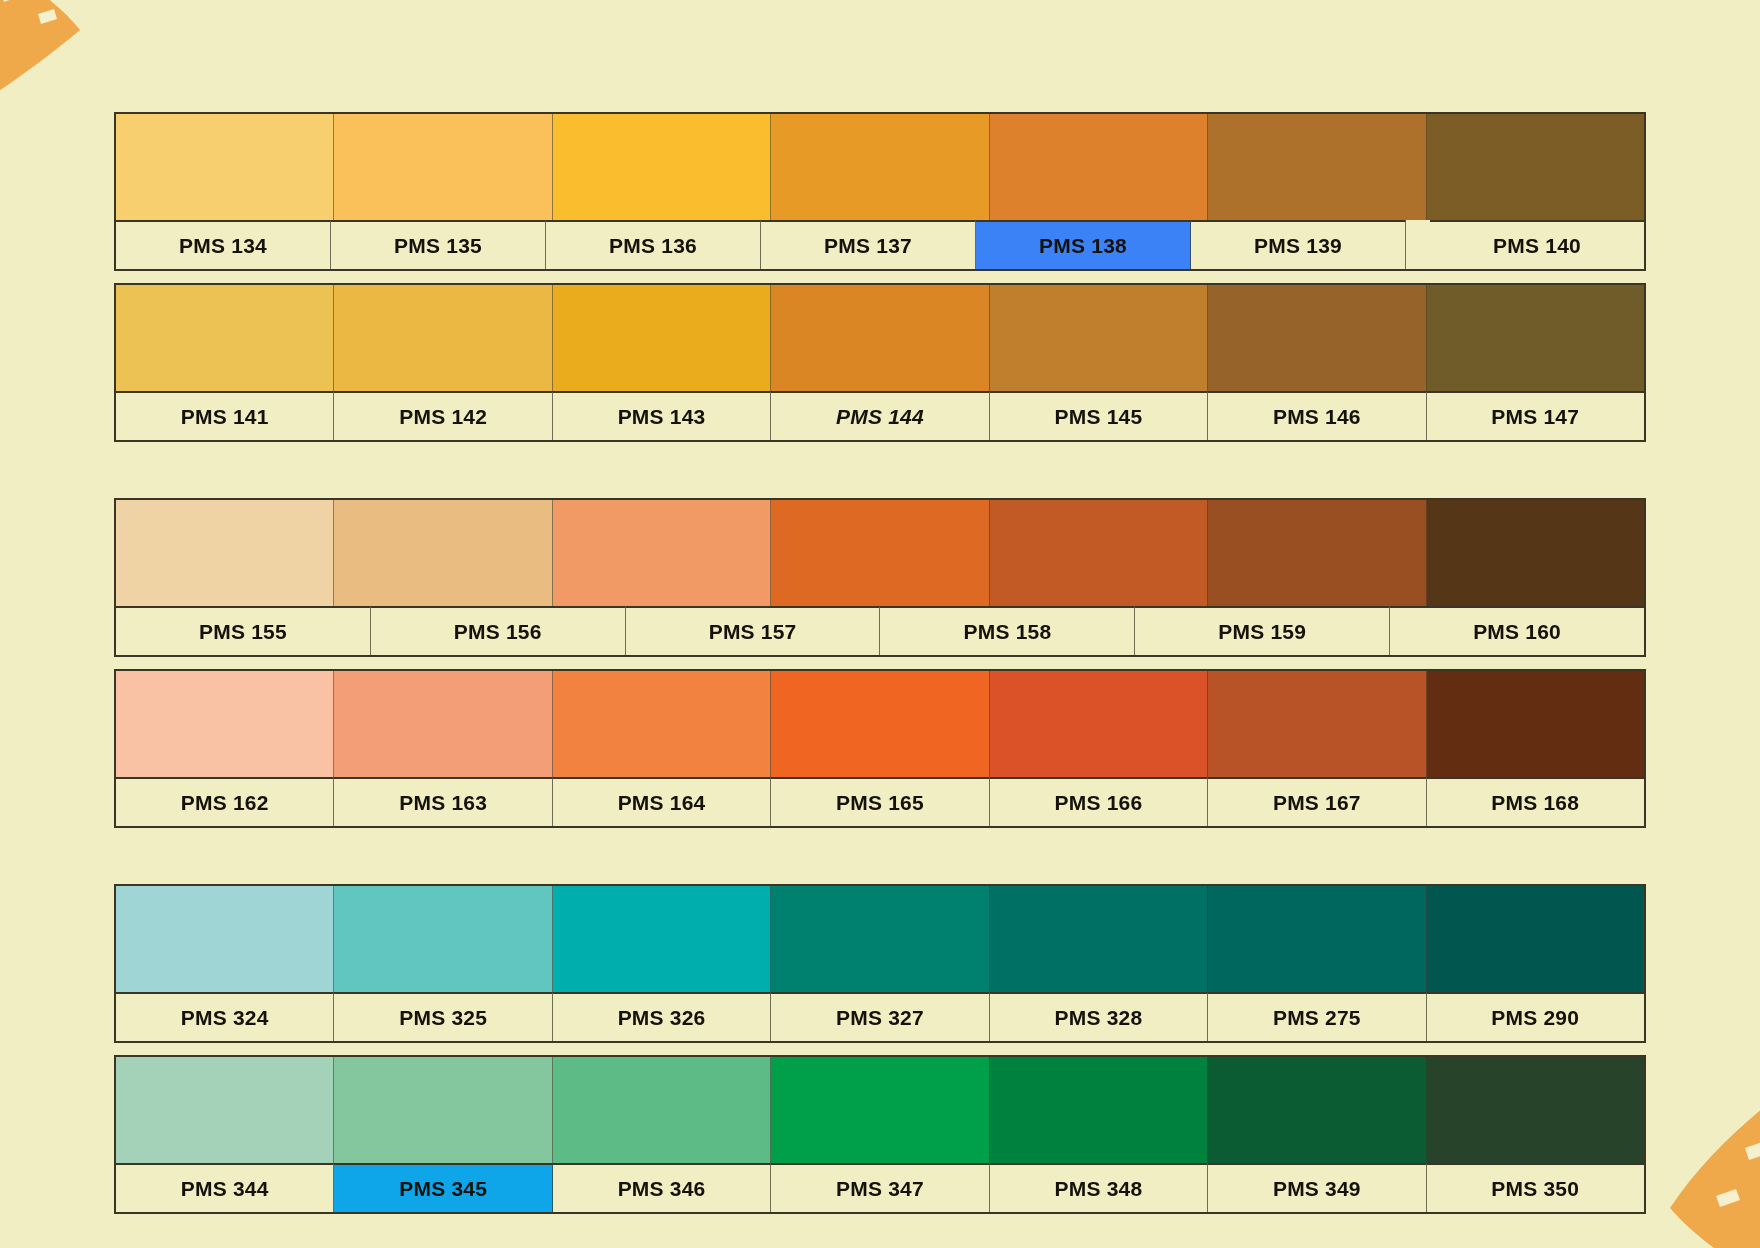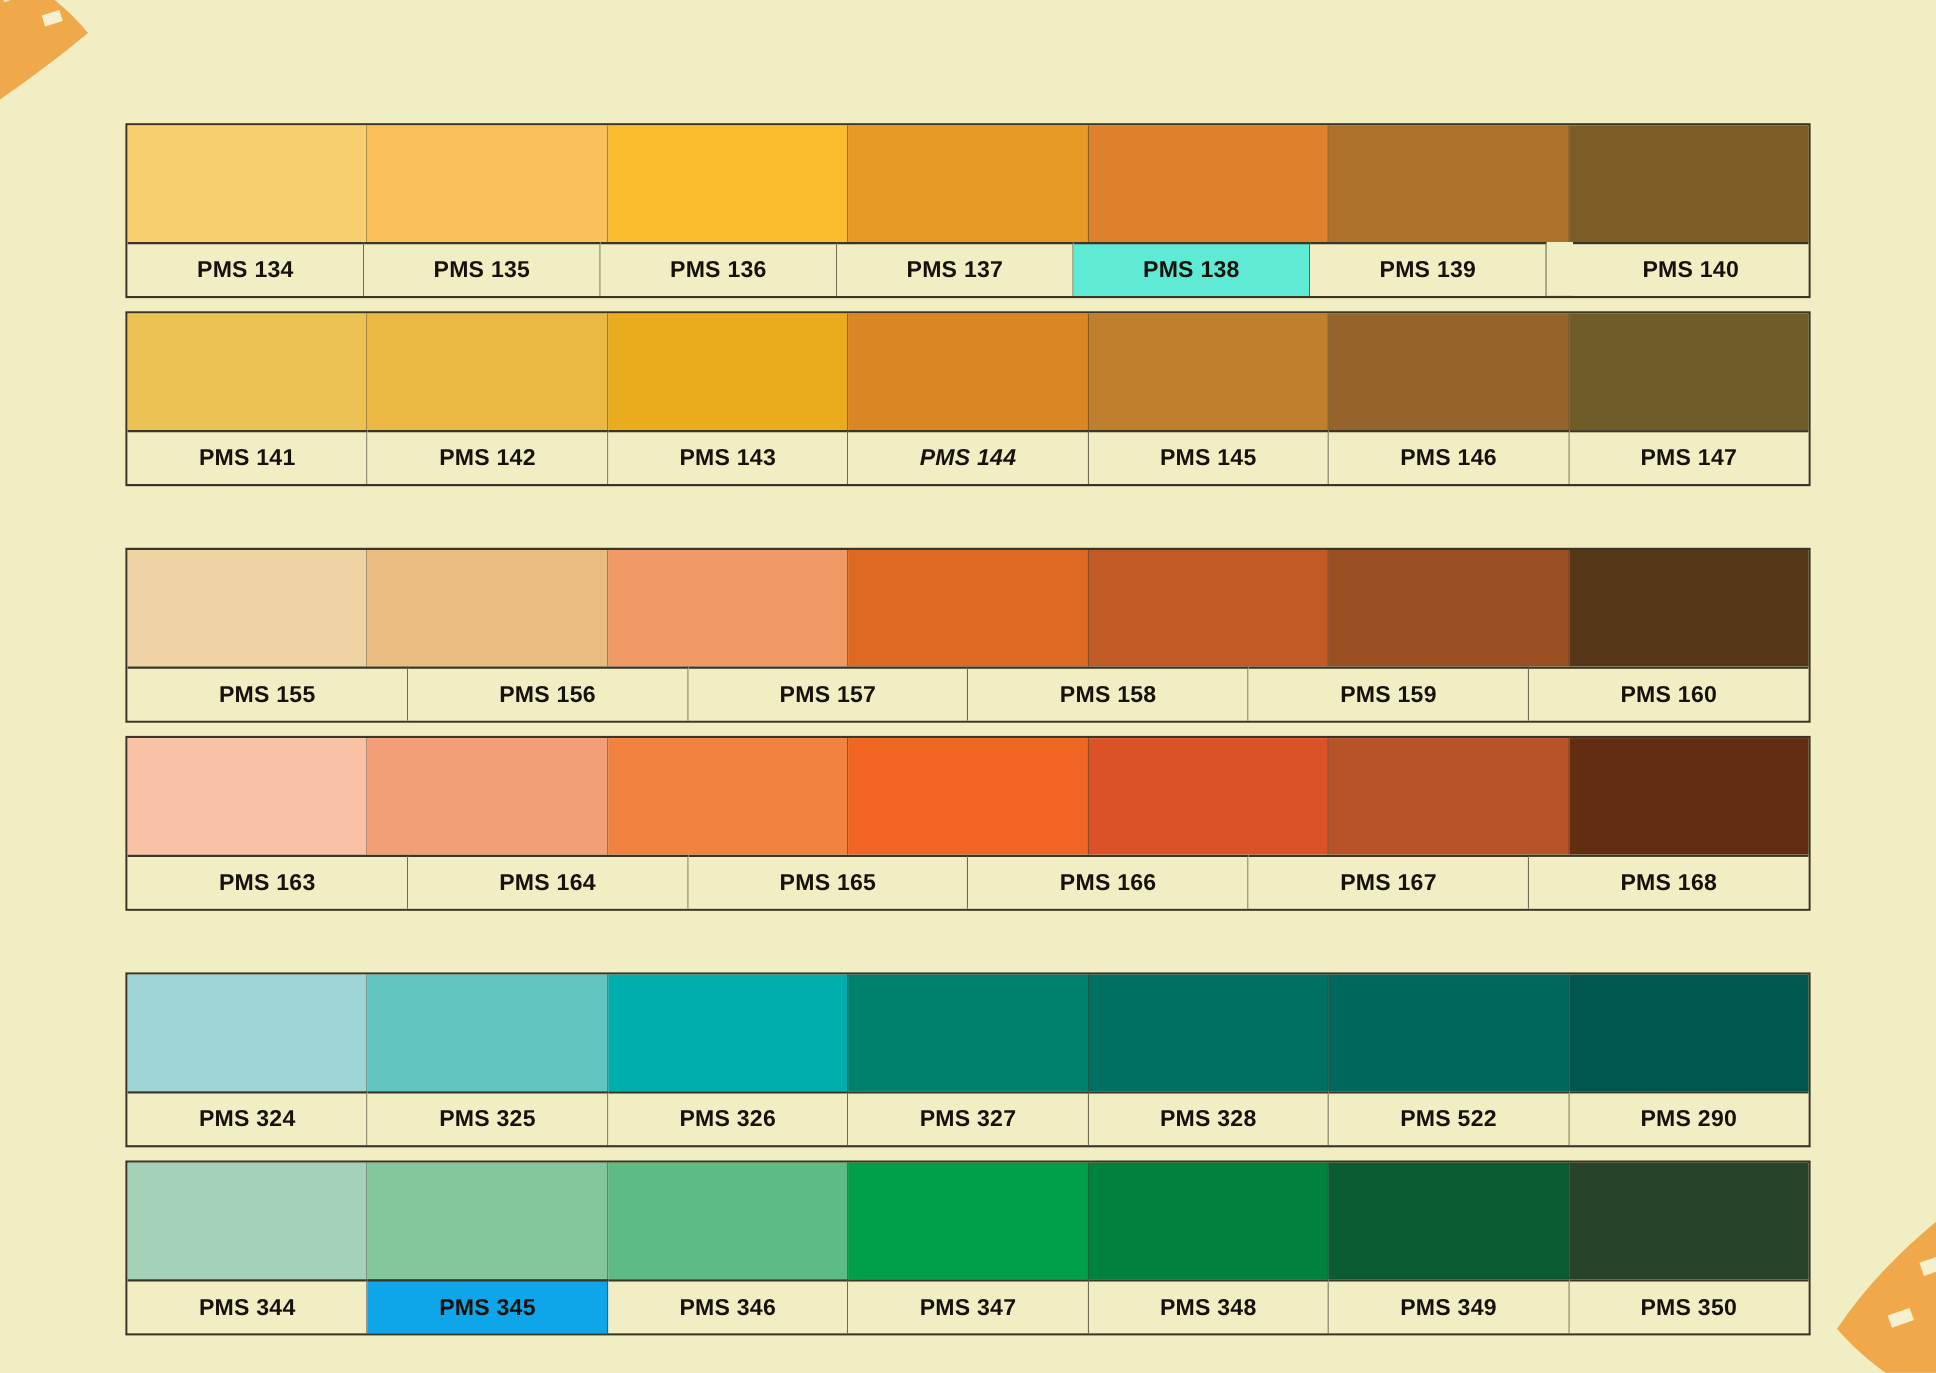"PMS 138" div.label-cell { background: #5eead4 -> #3b82f6 }
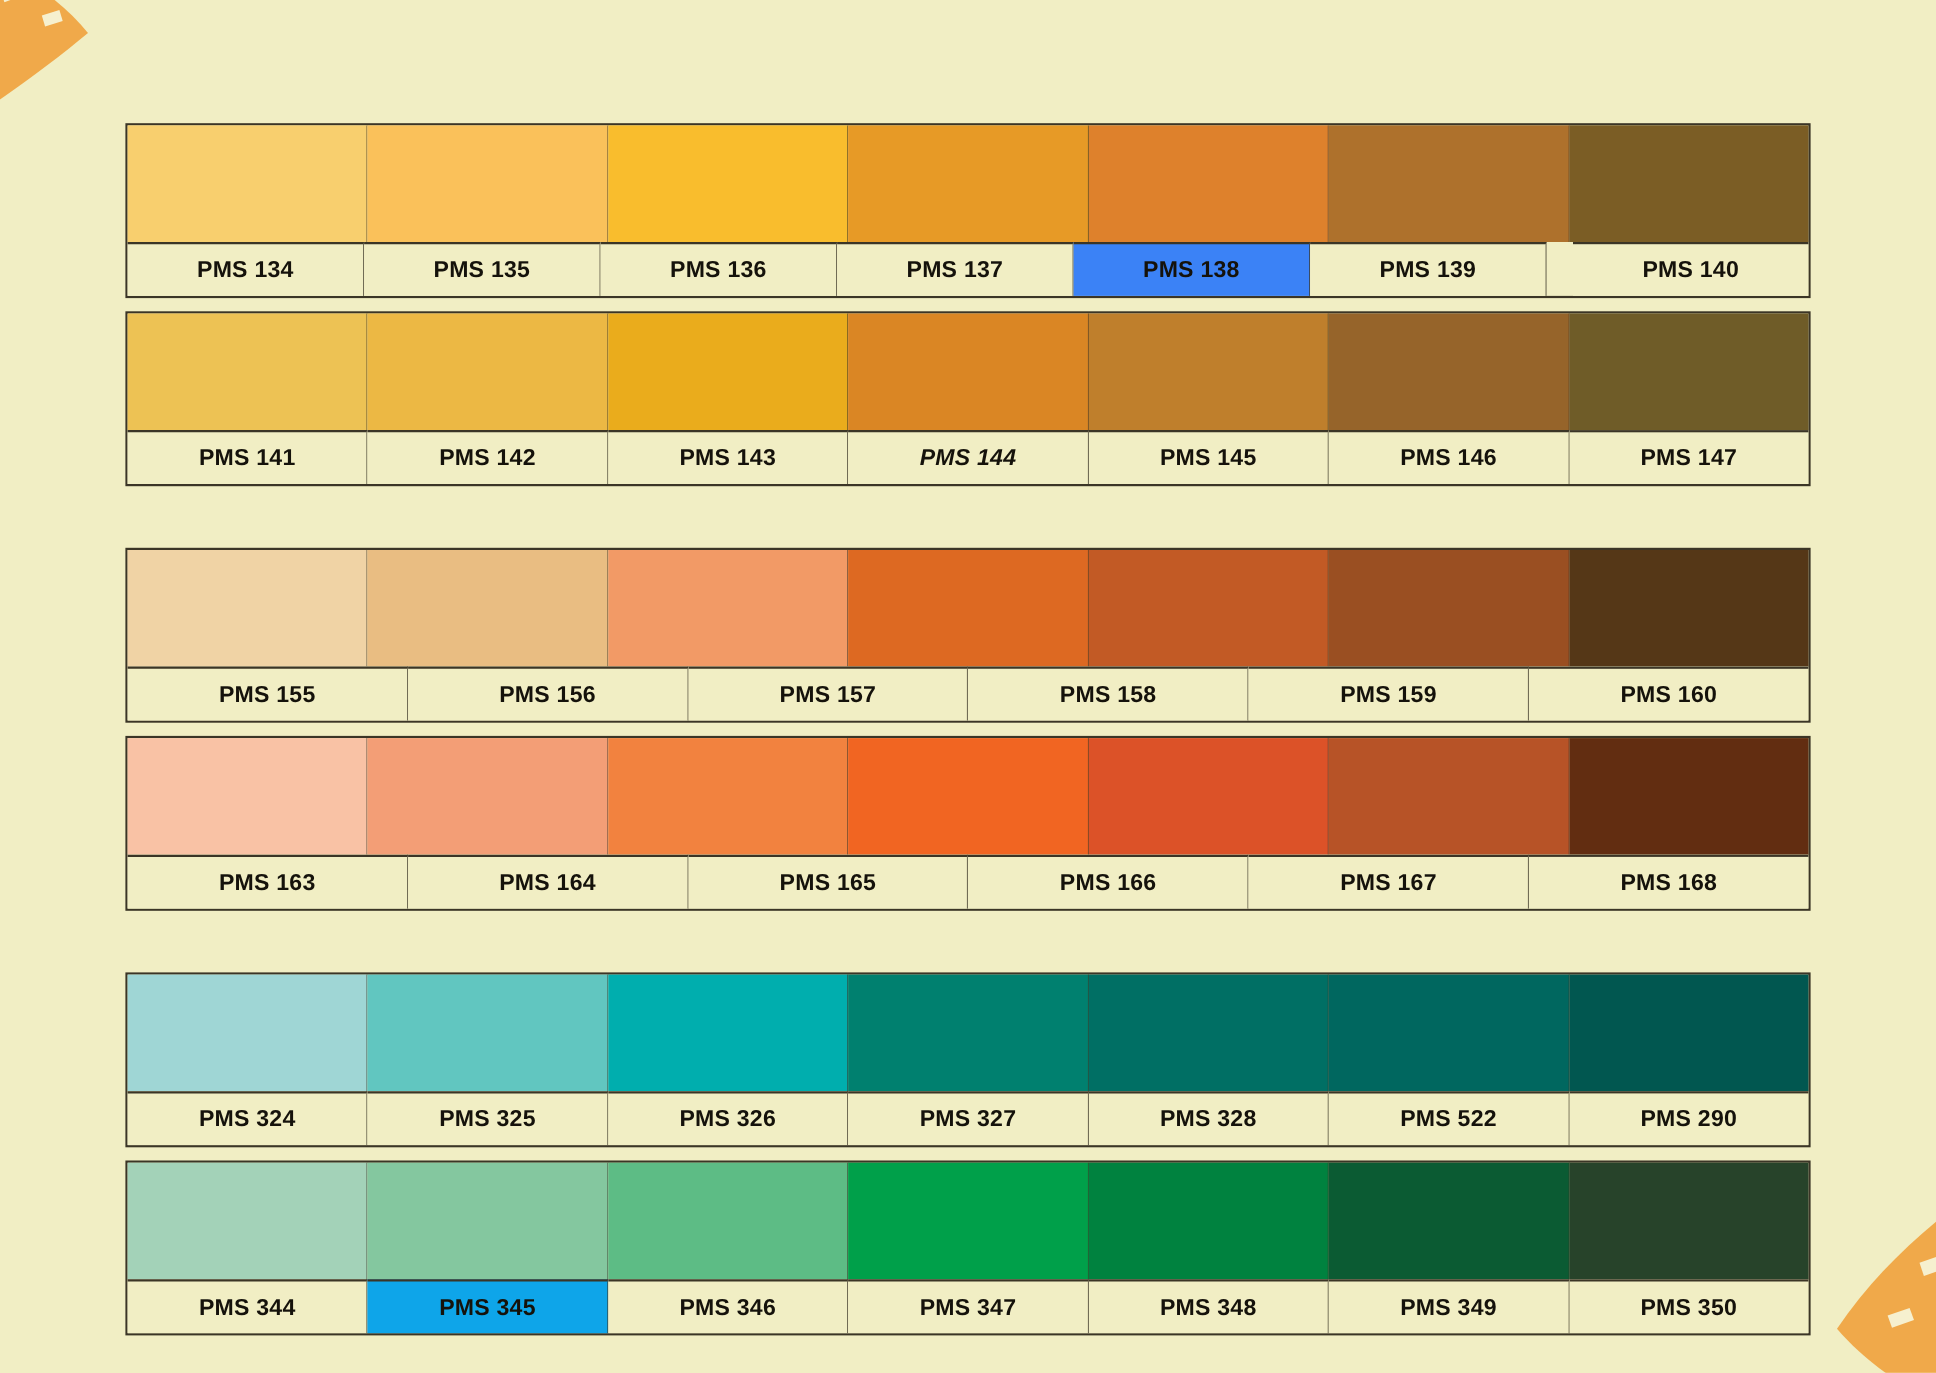"PMS 162" div.label-cell { html: none -> <div> <span>PMS 162</span> </div> }
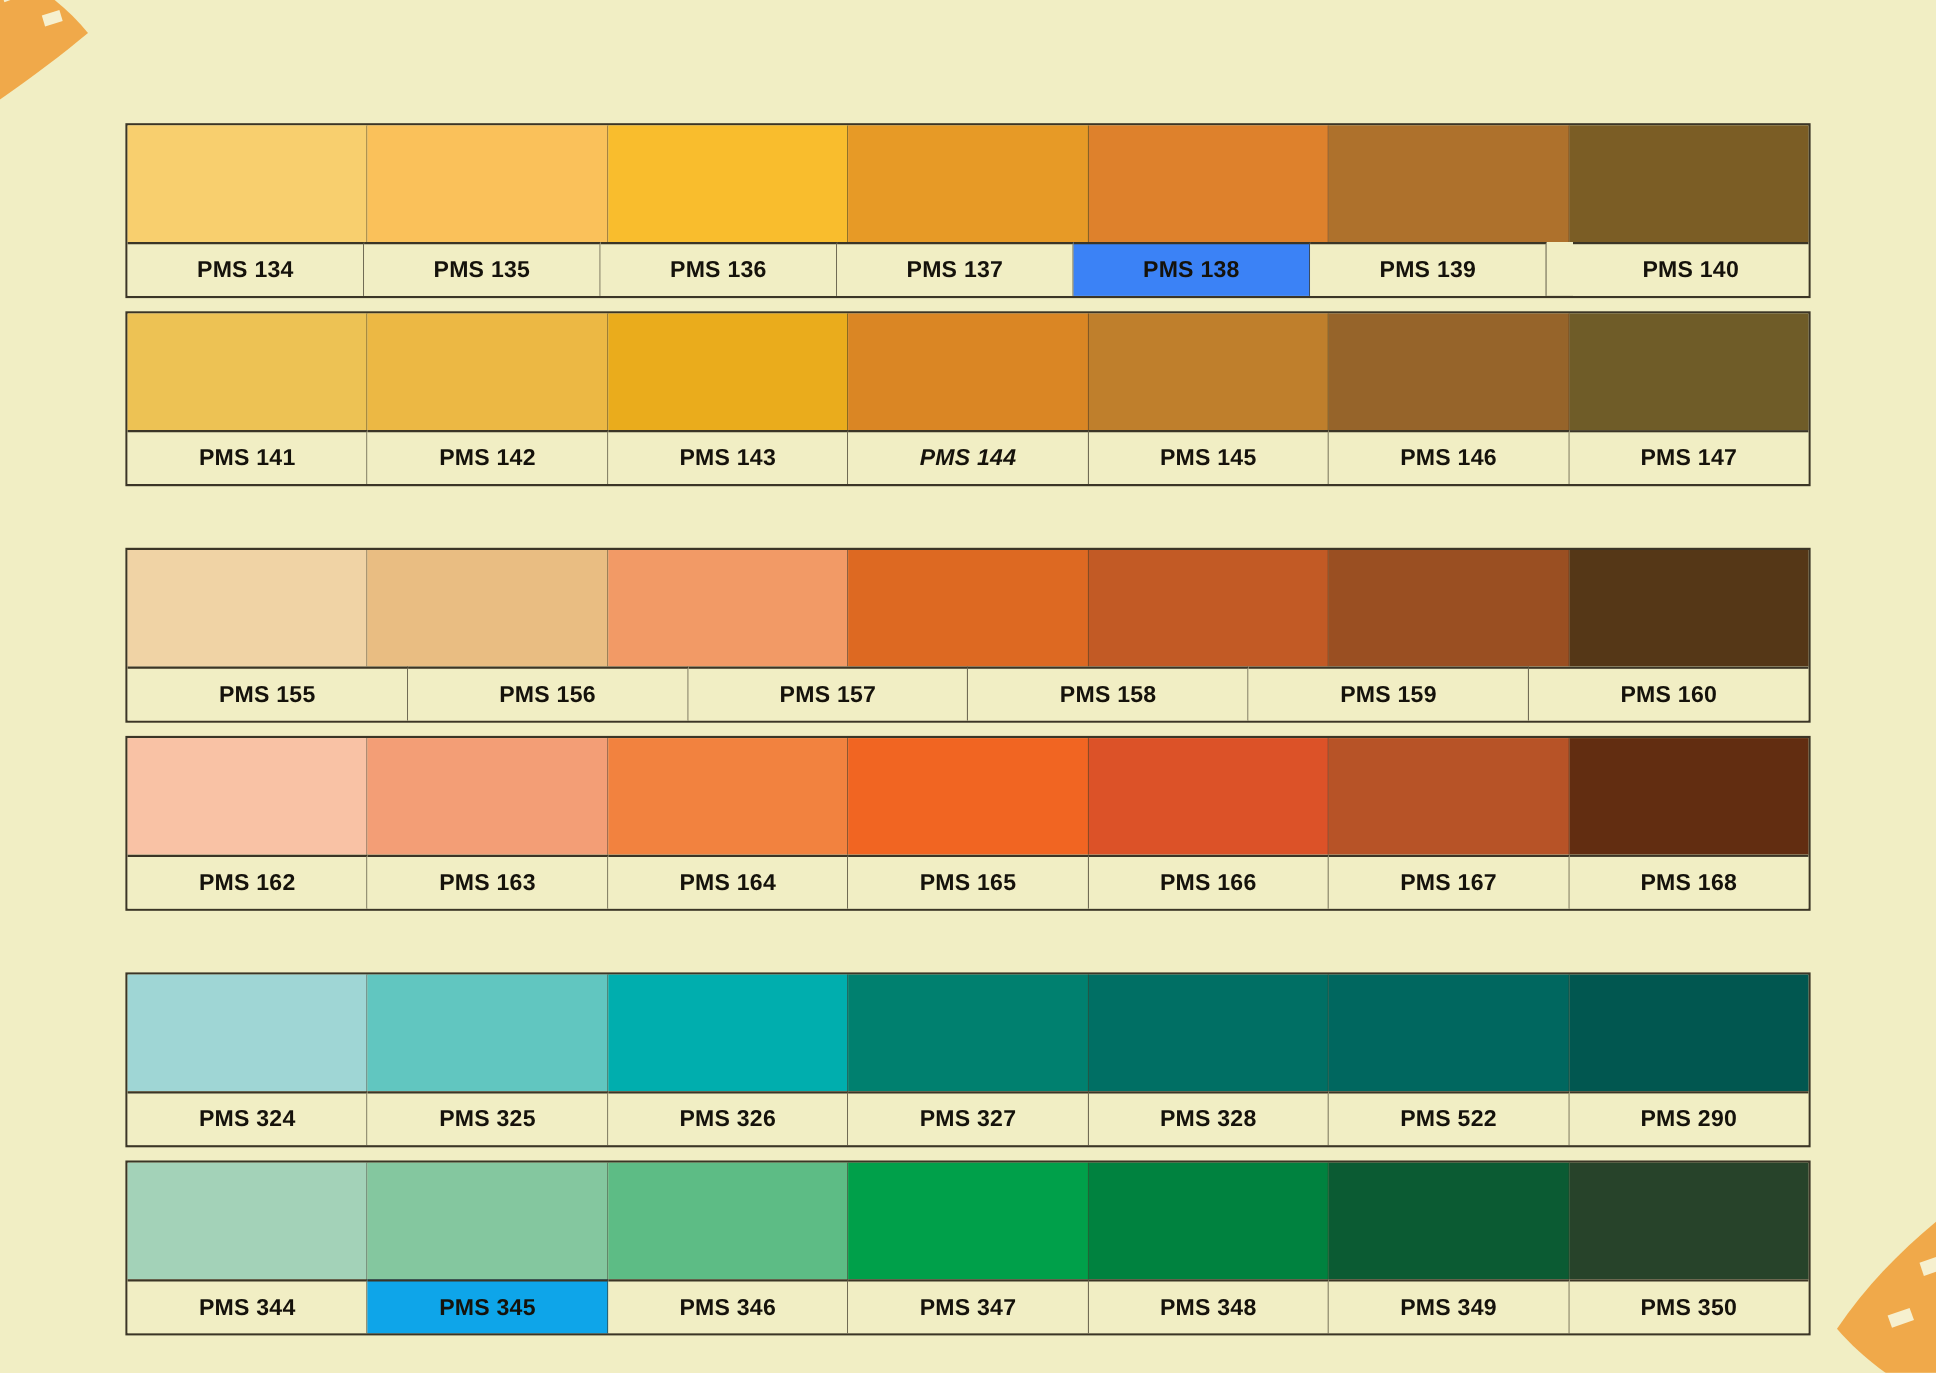"PMS 522" span.label-text { text: 522 -> 275 }
